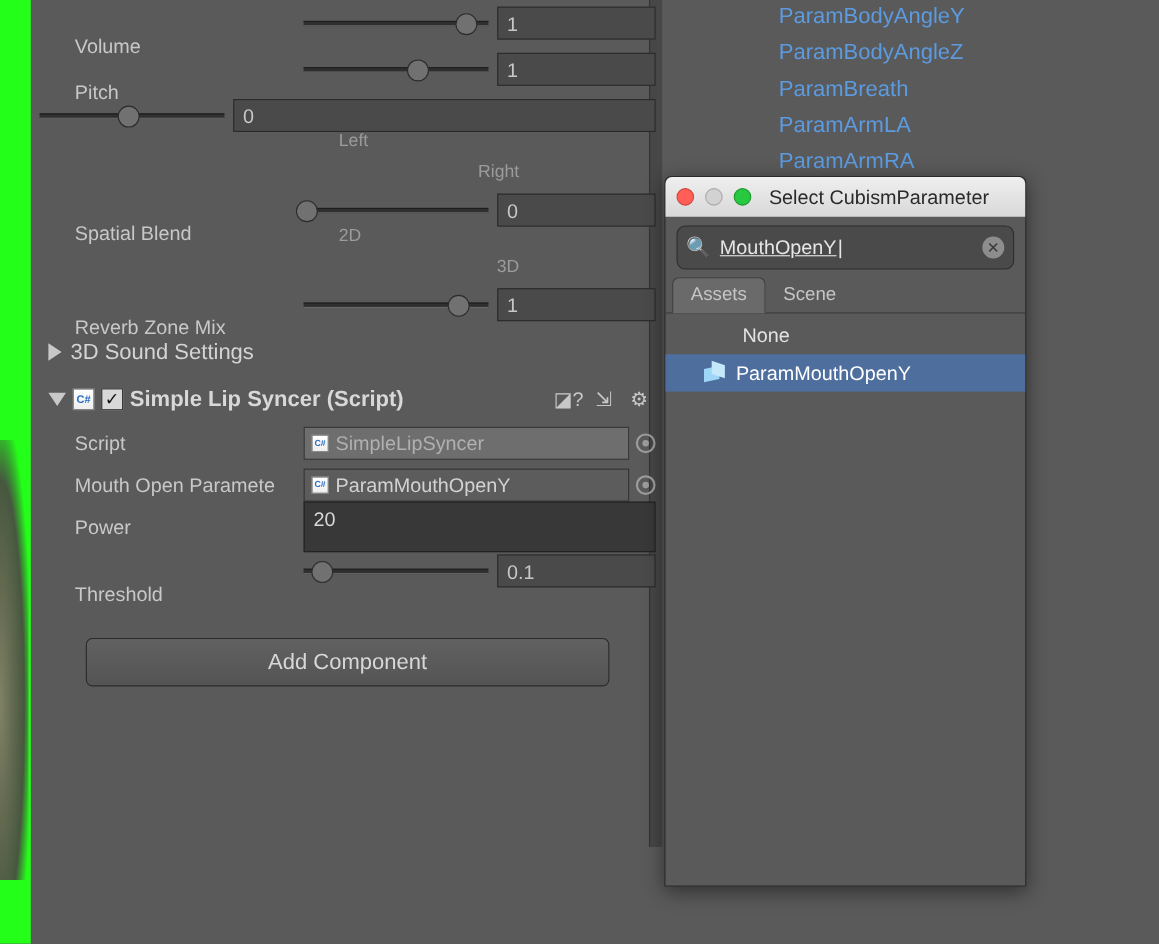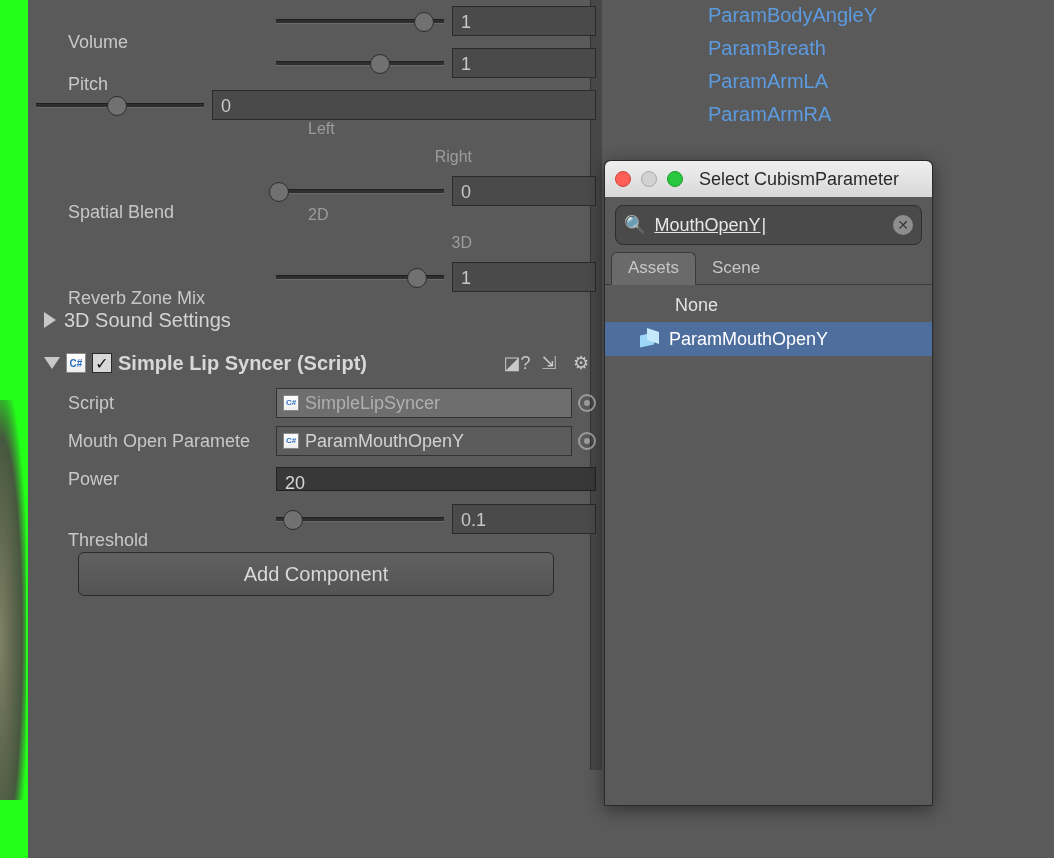"ParamBodyAngleZ" div.param-link { html: none -> <div>ParamBodyAngleZ</div> }
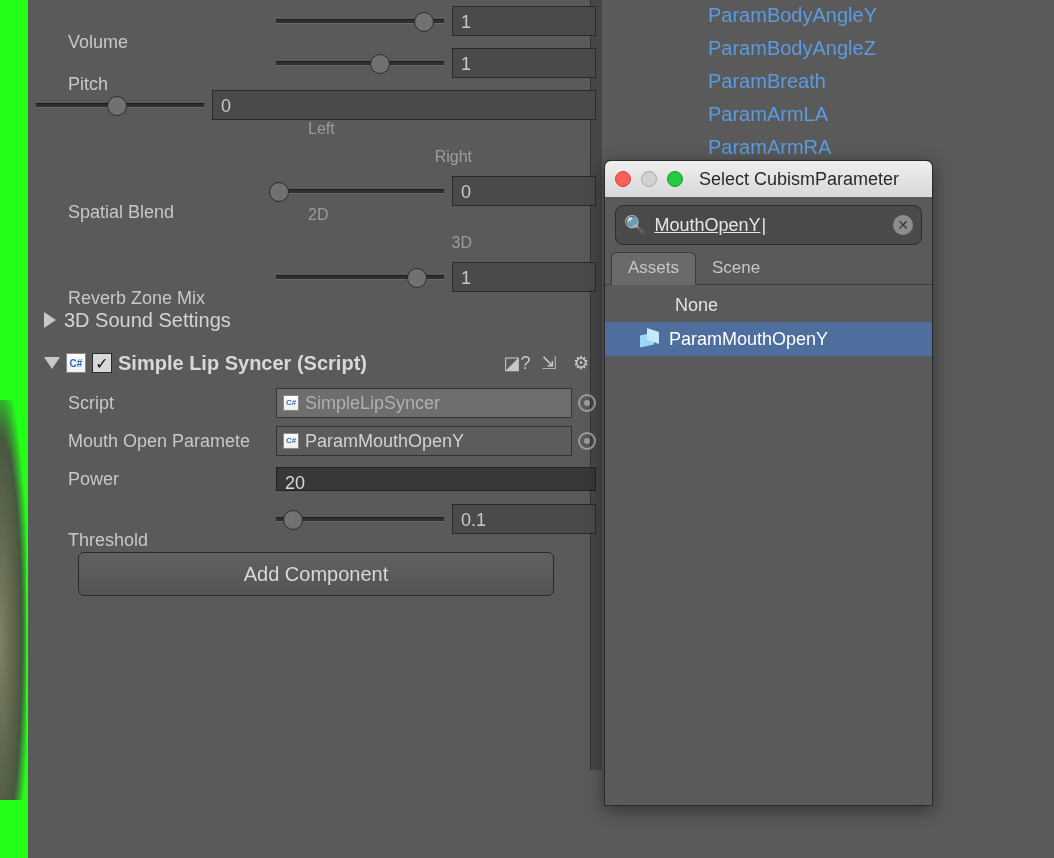"20" .num-box { height: 24px -> 46px }
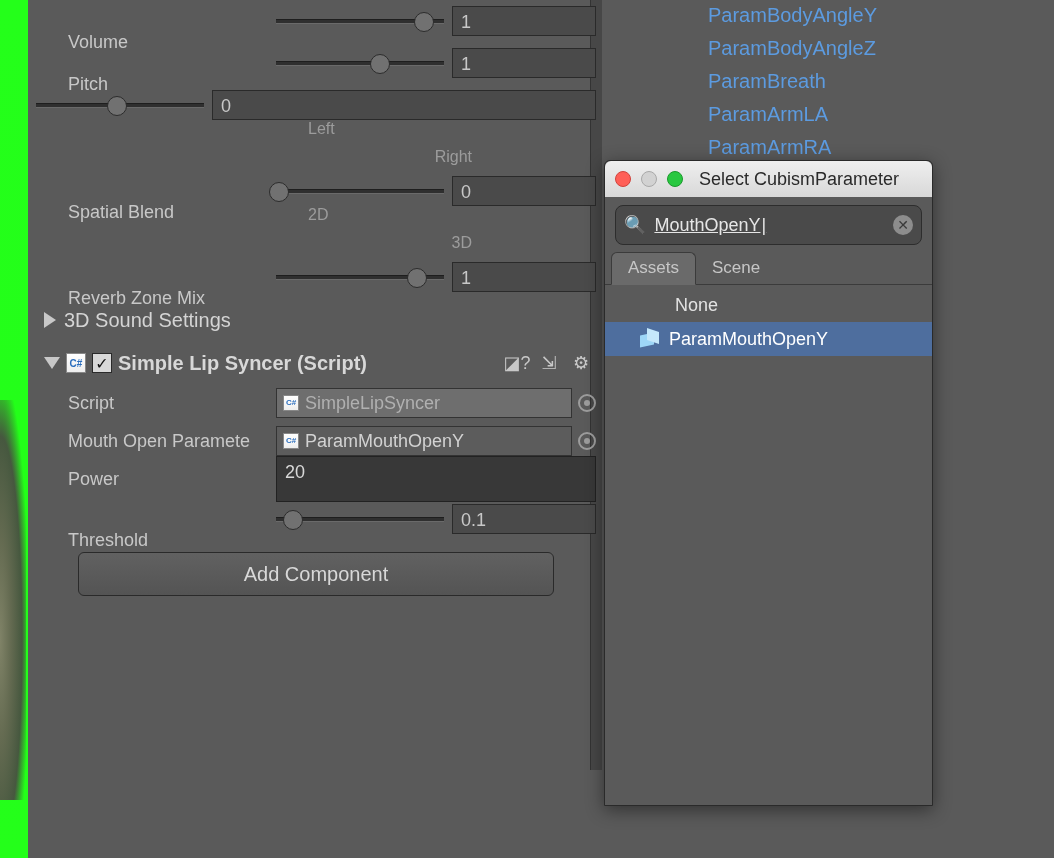"Add Component" .add-comp { margin: 12px 42px -> 40px 42px }
